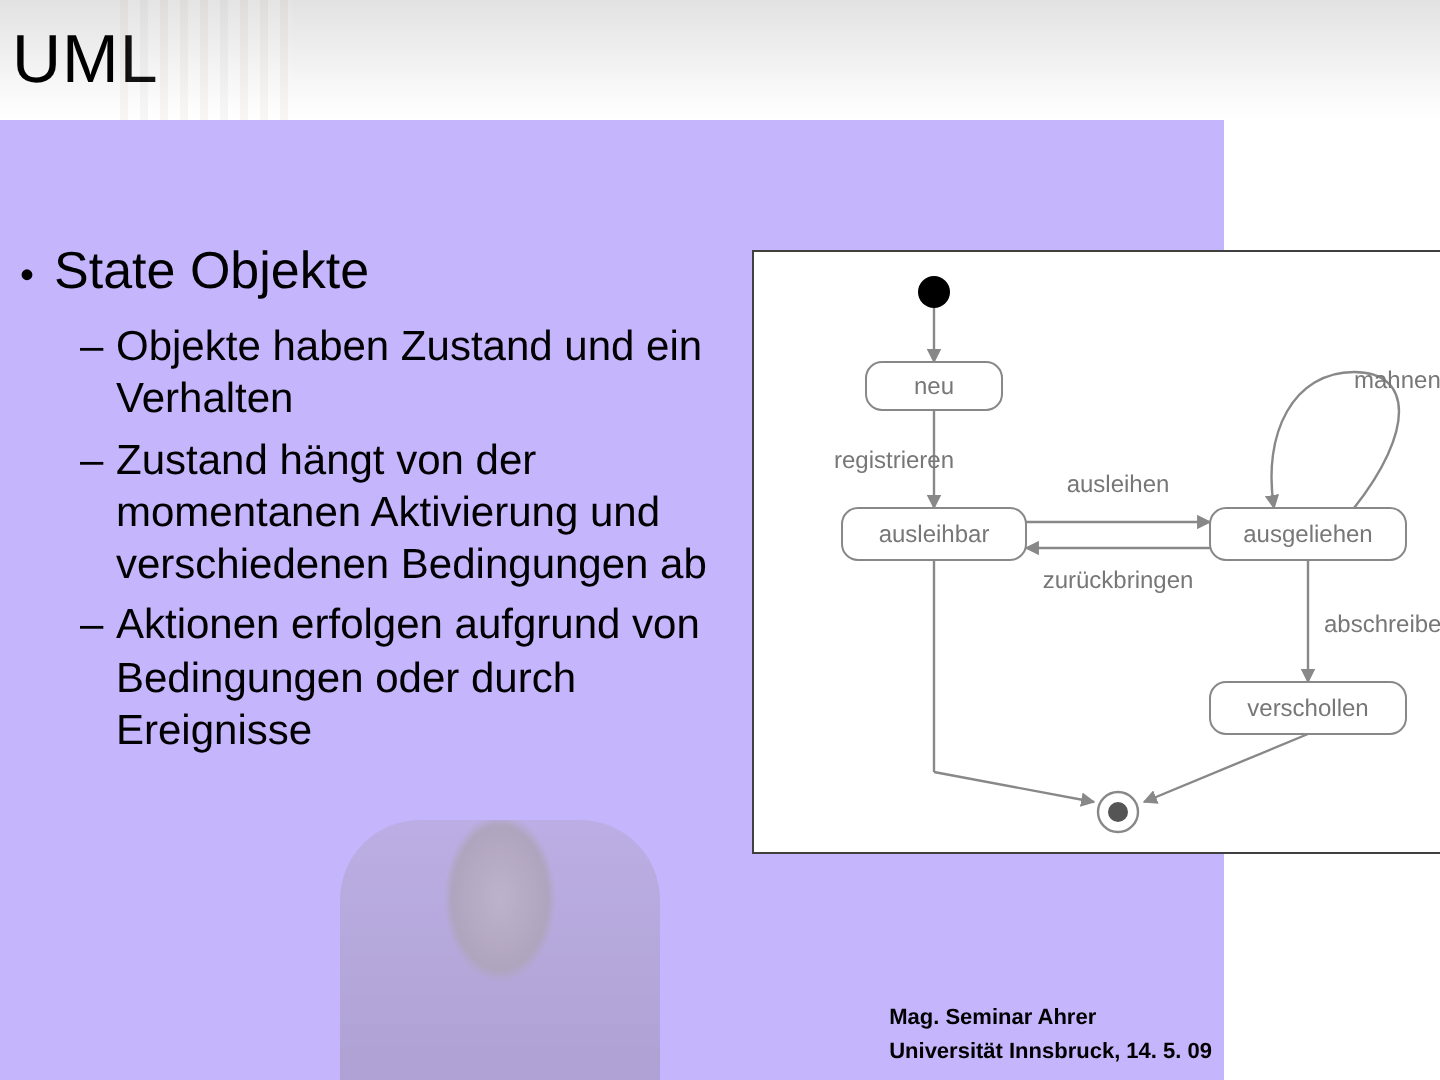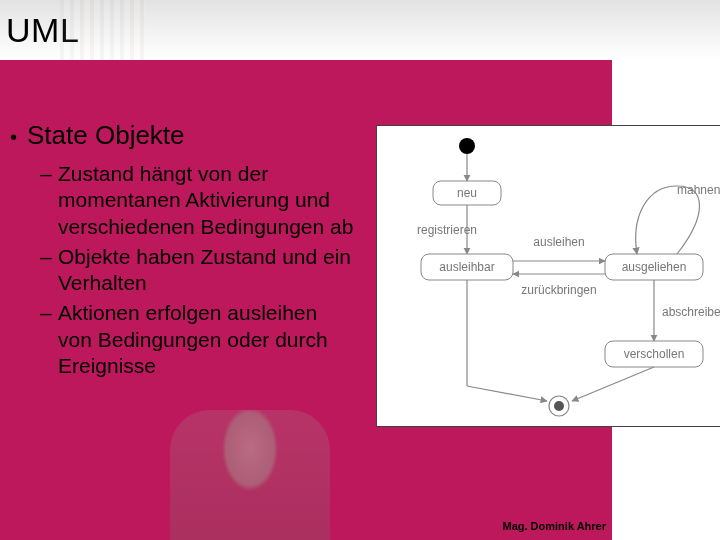"UML" .slide { background: #be185d -> #c4b5fd }
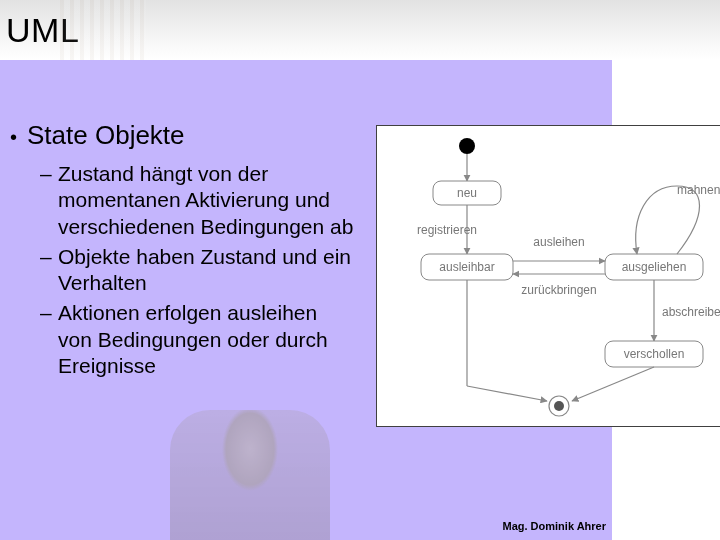"Zustand hängt von der momentanen" li { order: before "Objekte haben Zustand und ein" -> after "Objekte haben Zustand und ein" }
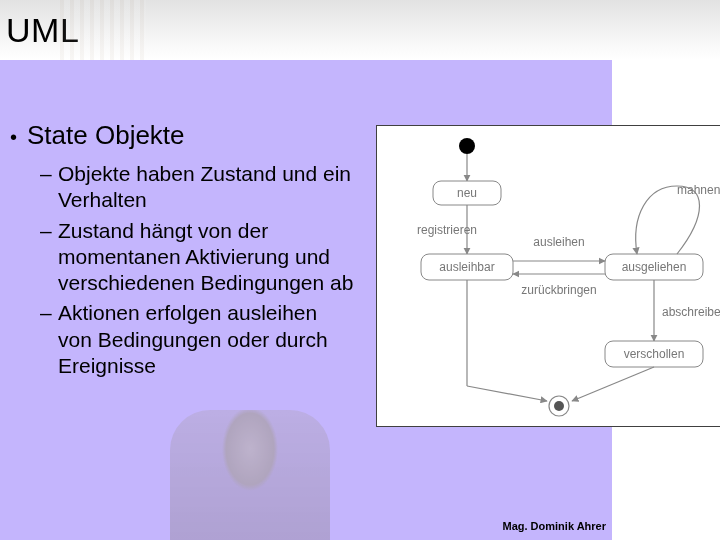"Aktionen erfolgen ausleihen von" li { text: ausleihen -> aufgrund }
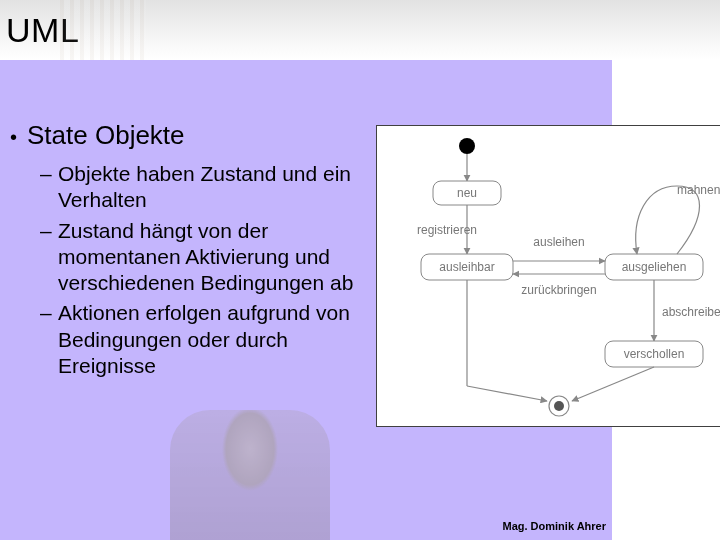"Mag. Dominik Ahrer" div { text: Dominik -> Seminar }
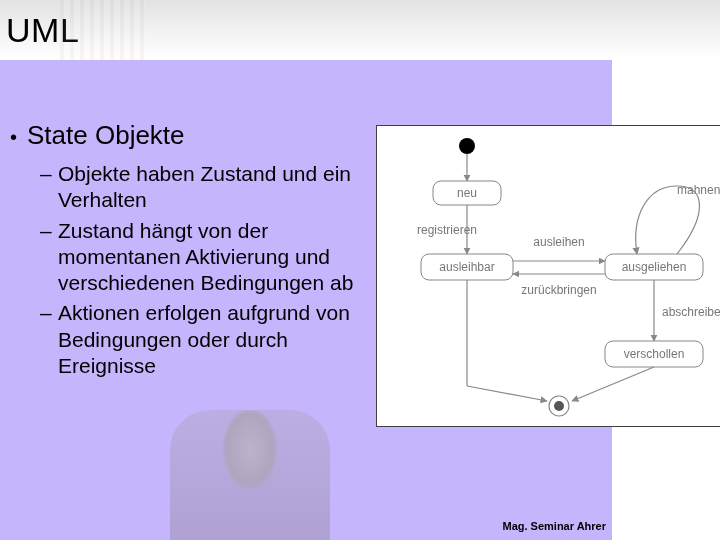"Universität Innsbruck, 14. 5. 09" div { html: none -> <div>Universität Innsbruck, 14. 5. 09</div> }
